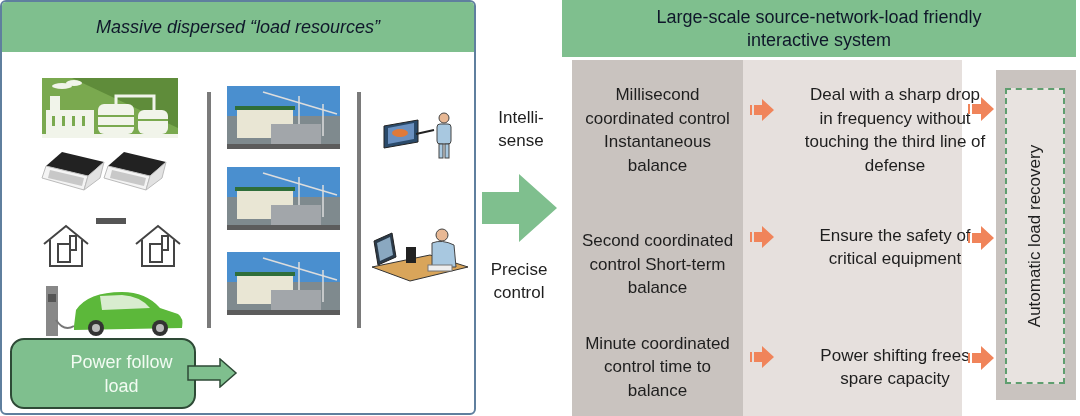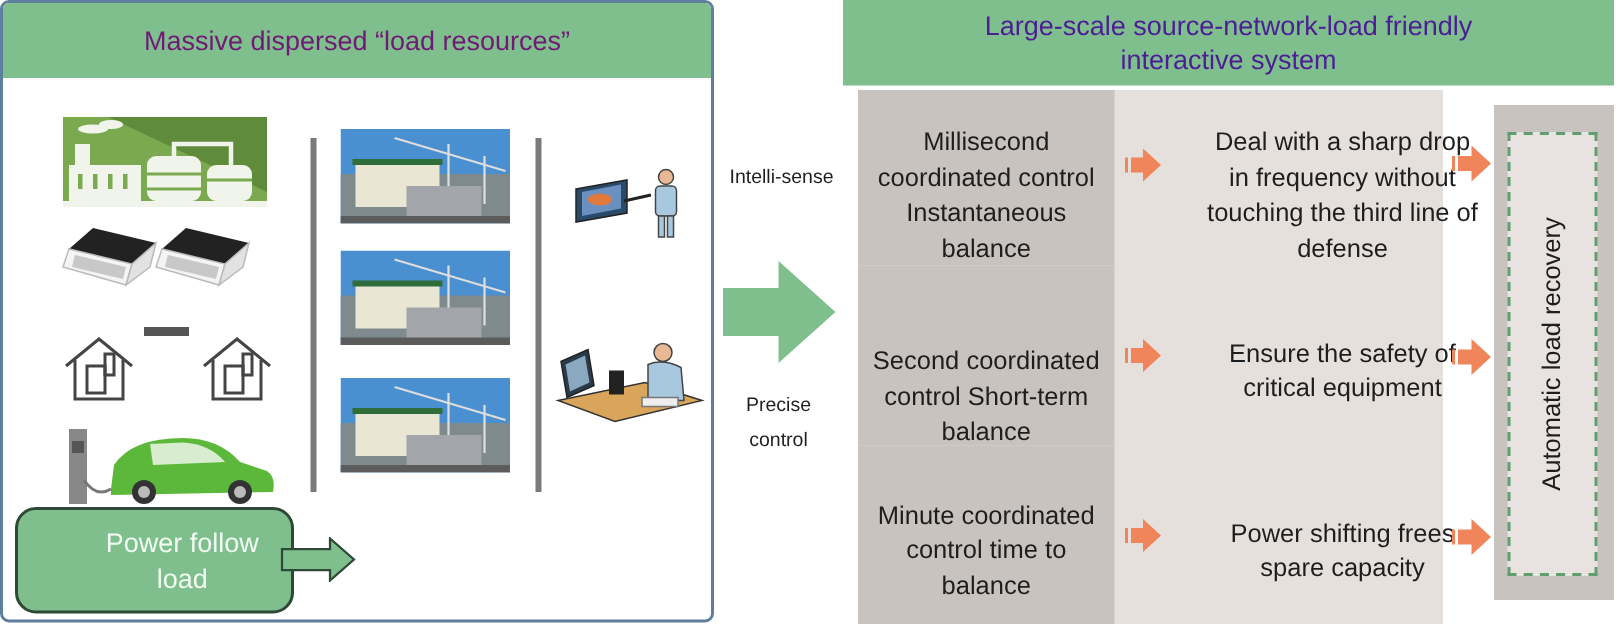"Massive dispersed “load resources”" .left-header { color: #701a75 -> #0f172a; font-style: none -> italic }
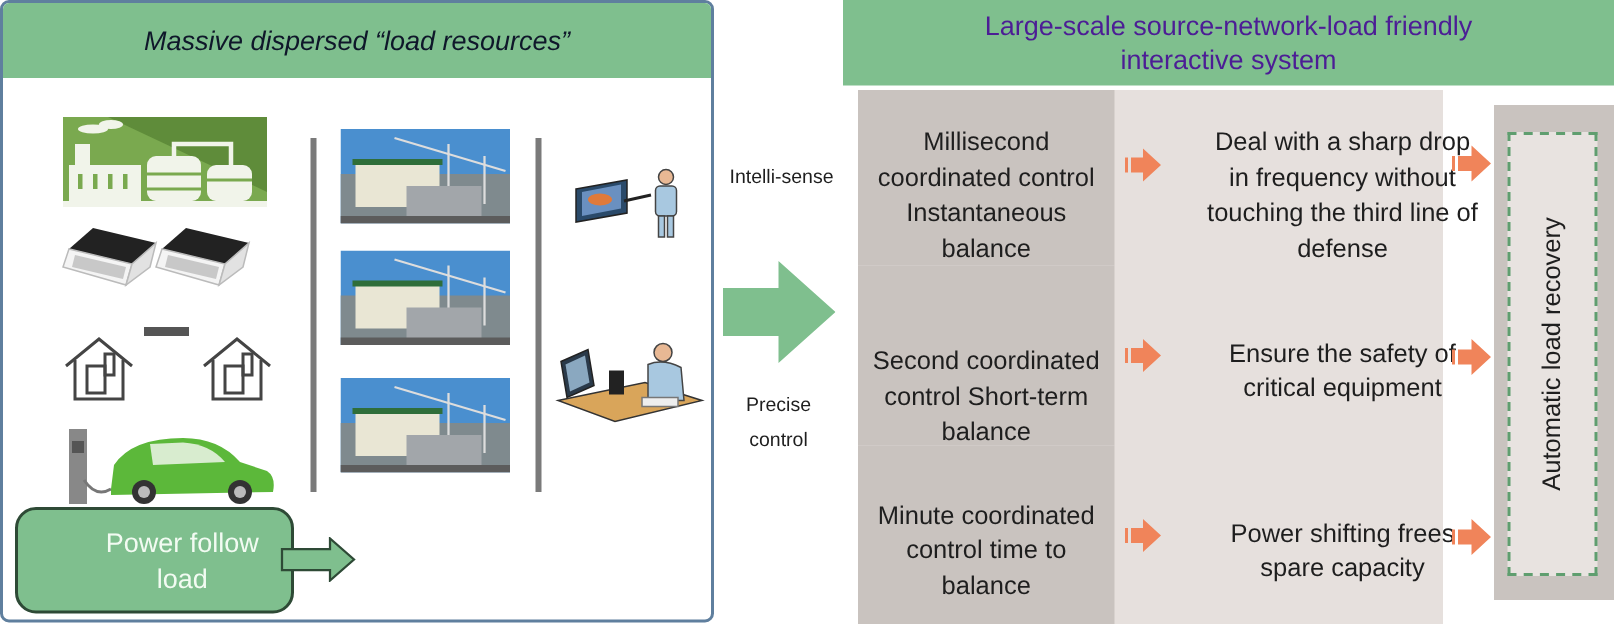"Large-scale source-network-load friendly" .right-header { color: #4c1d95 -> #0f172a }
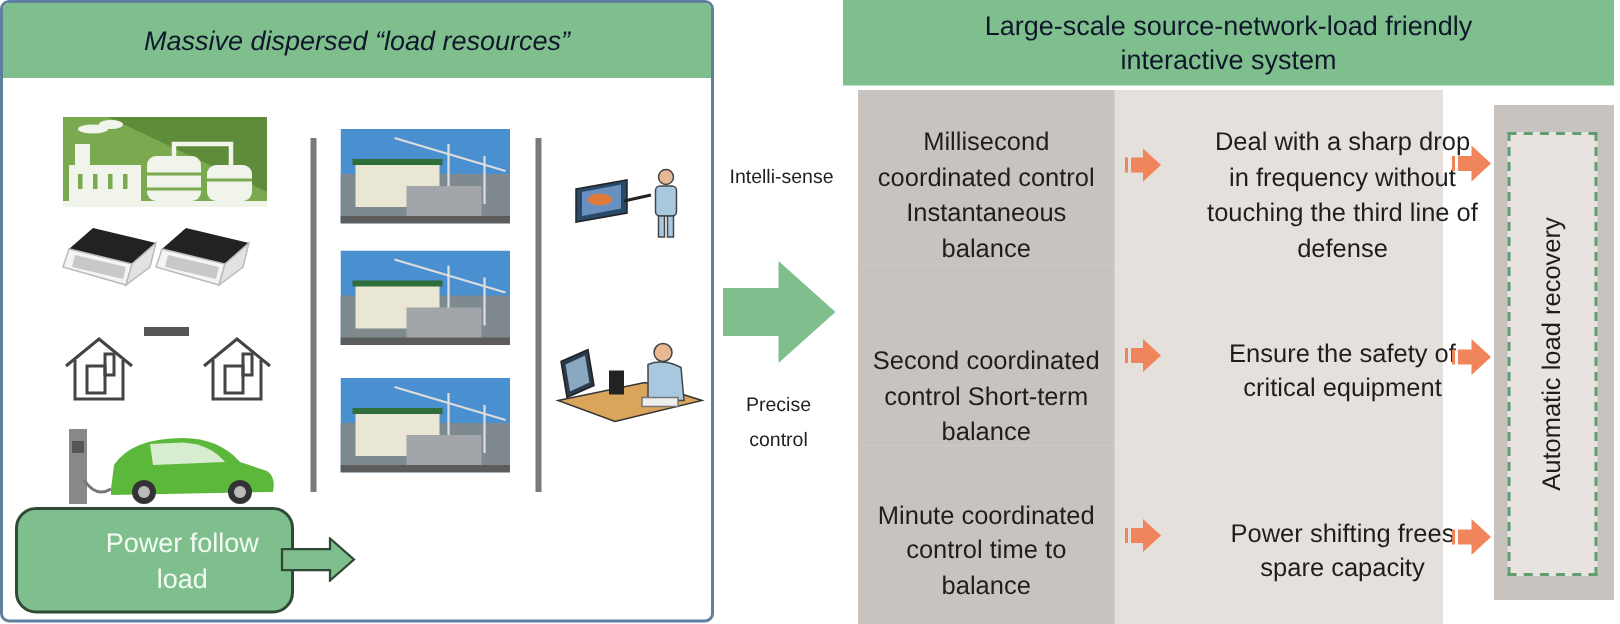"Intelli-sense" .side-label { font-size: 13px -> 17px }
